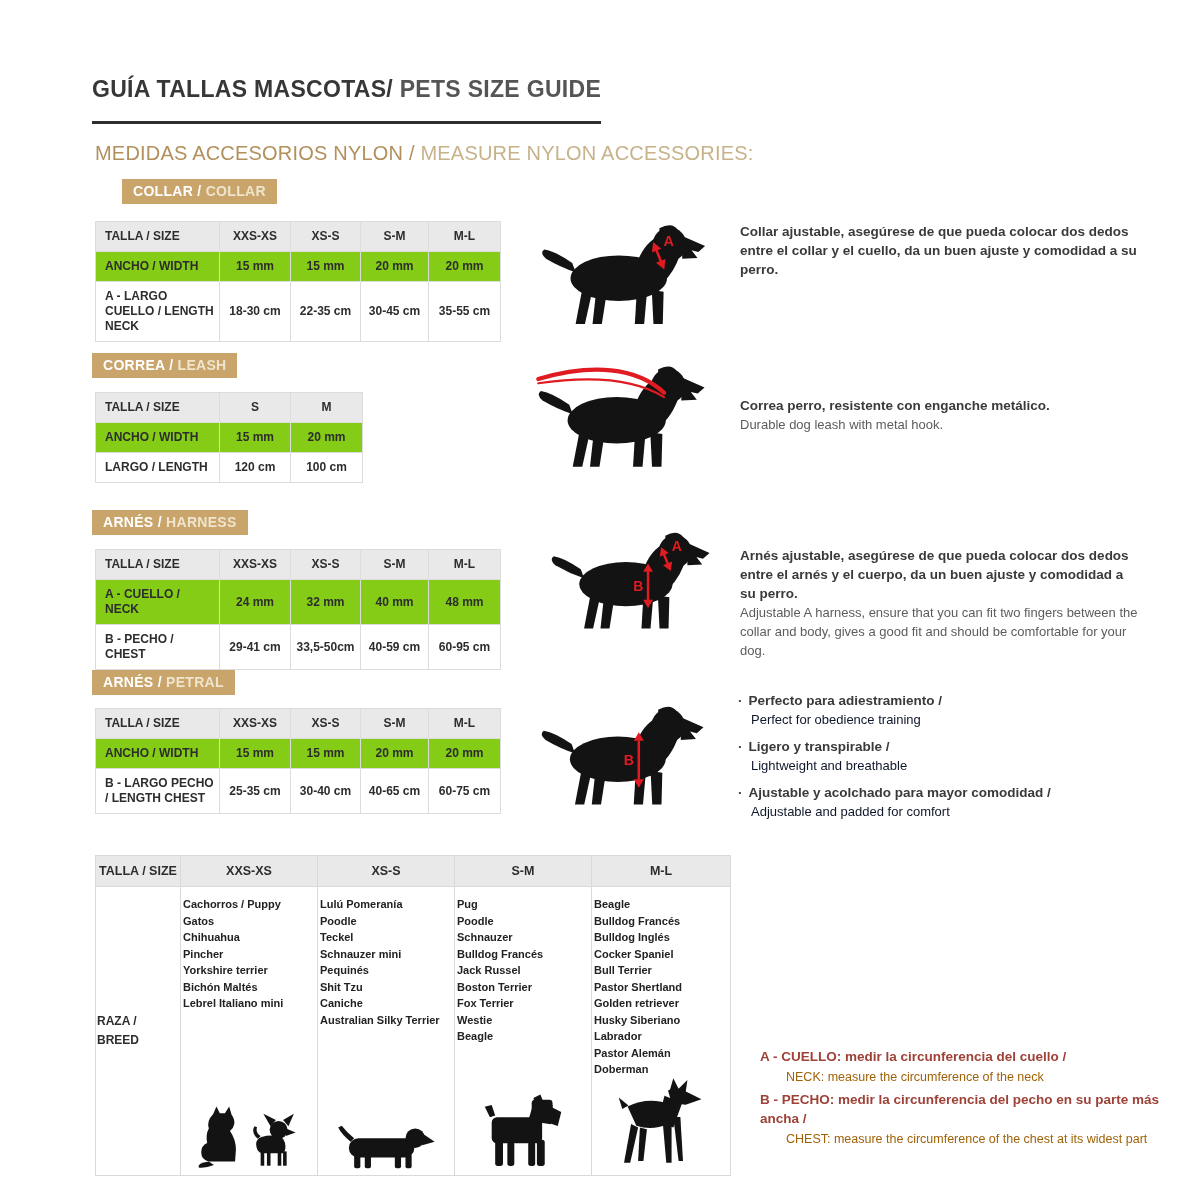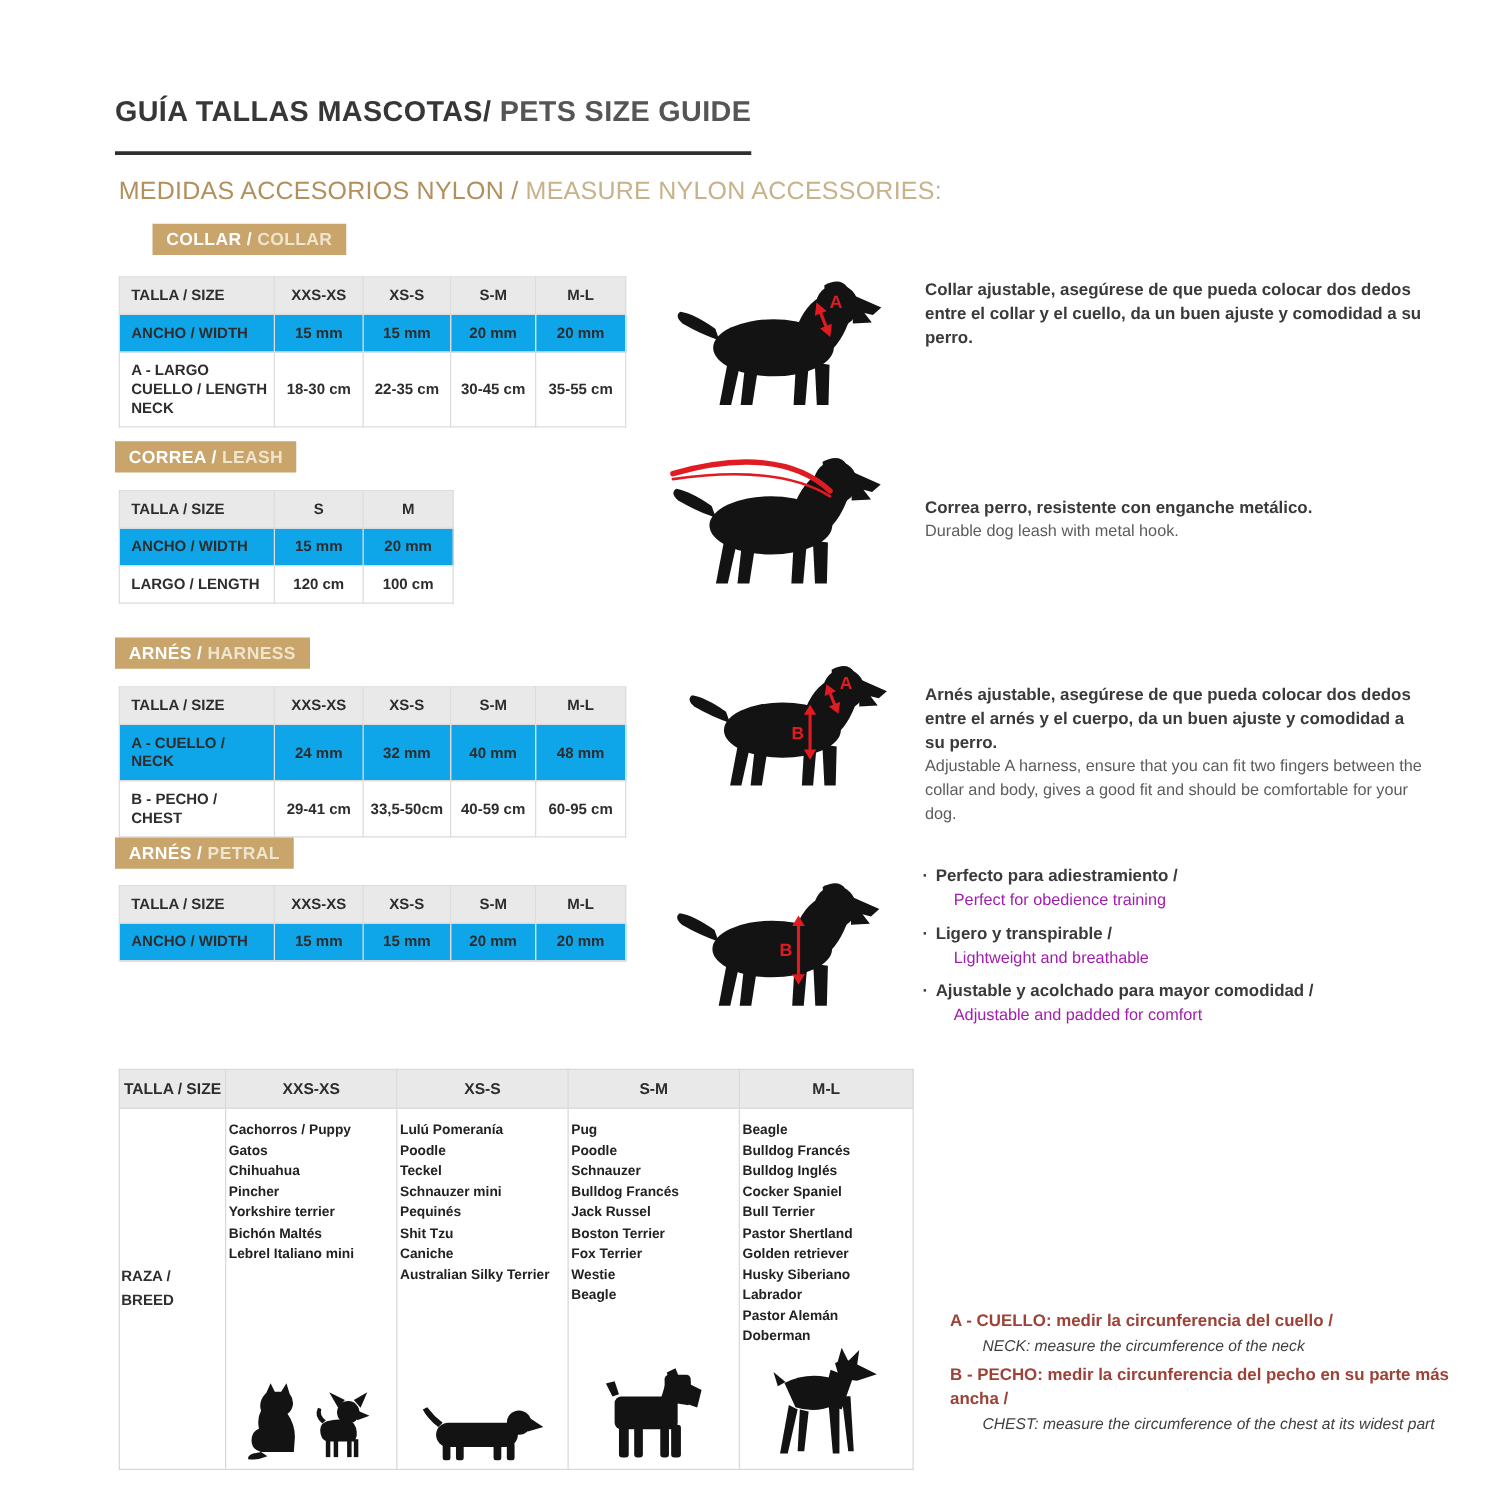"ANCHO / WIDTH" table.size tr.shade td { background: #0ea5e9 -> #84cc16 }
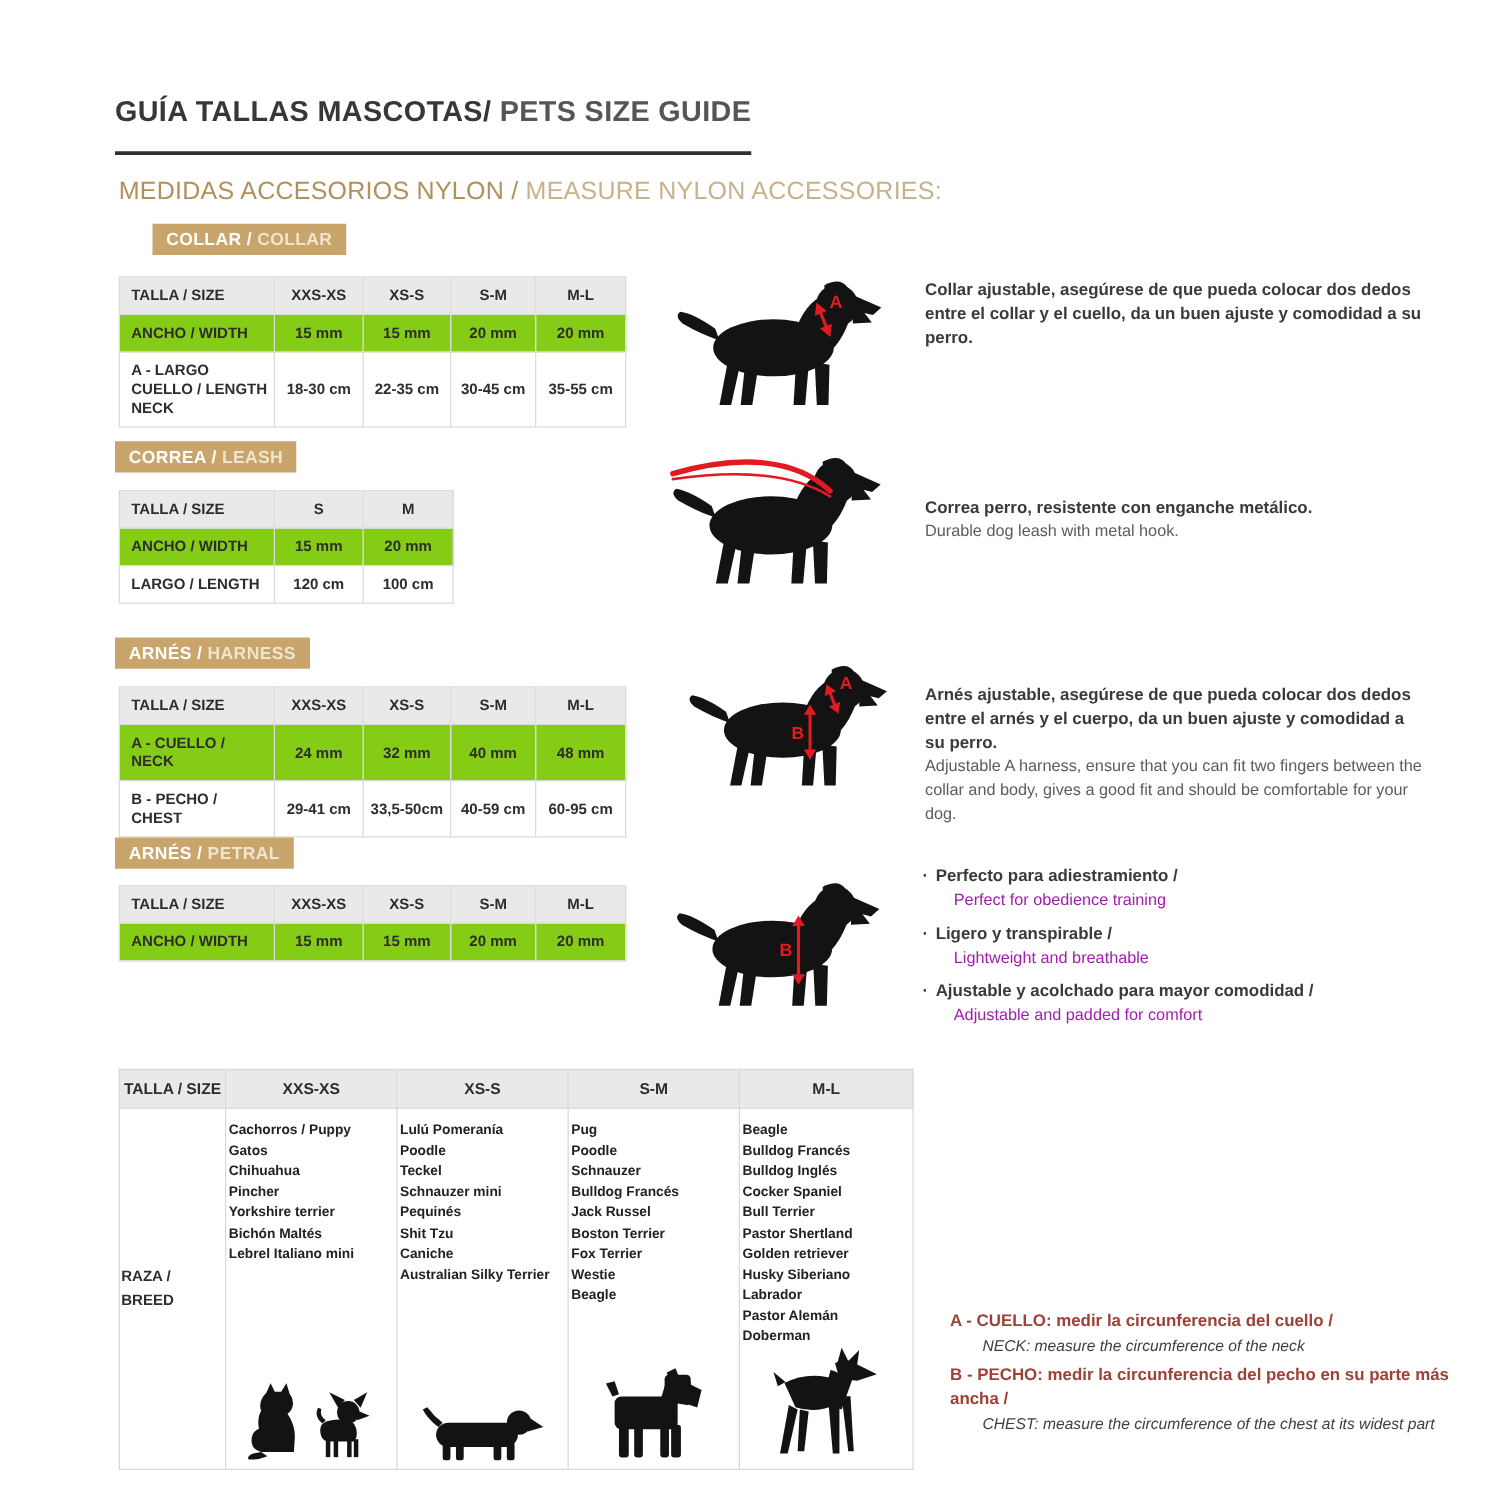"Perfect for obedience training" .bullets .en { color: #a21caf -> #0f172a; margin-left: 25px -> 13px }
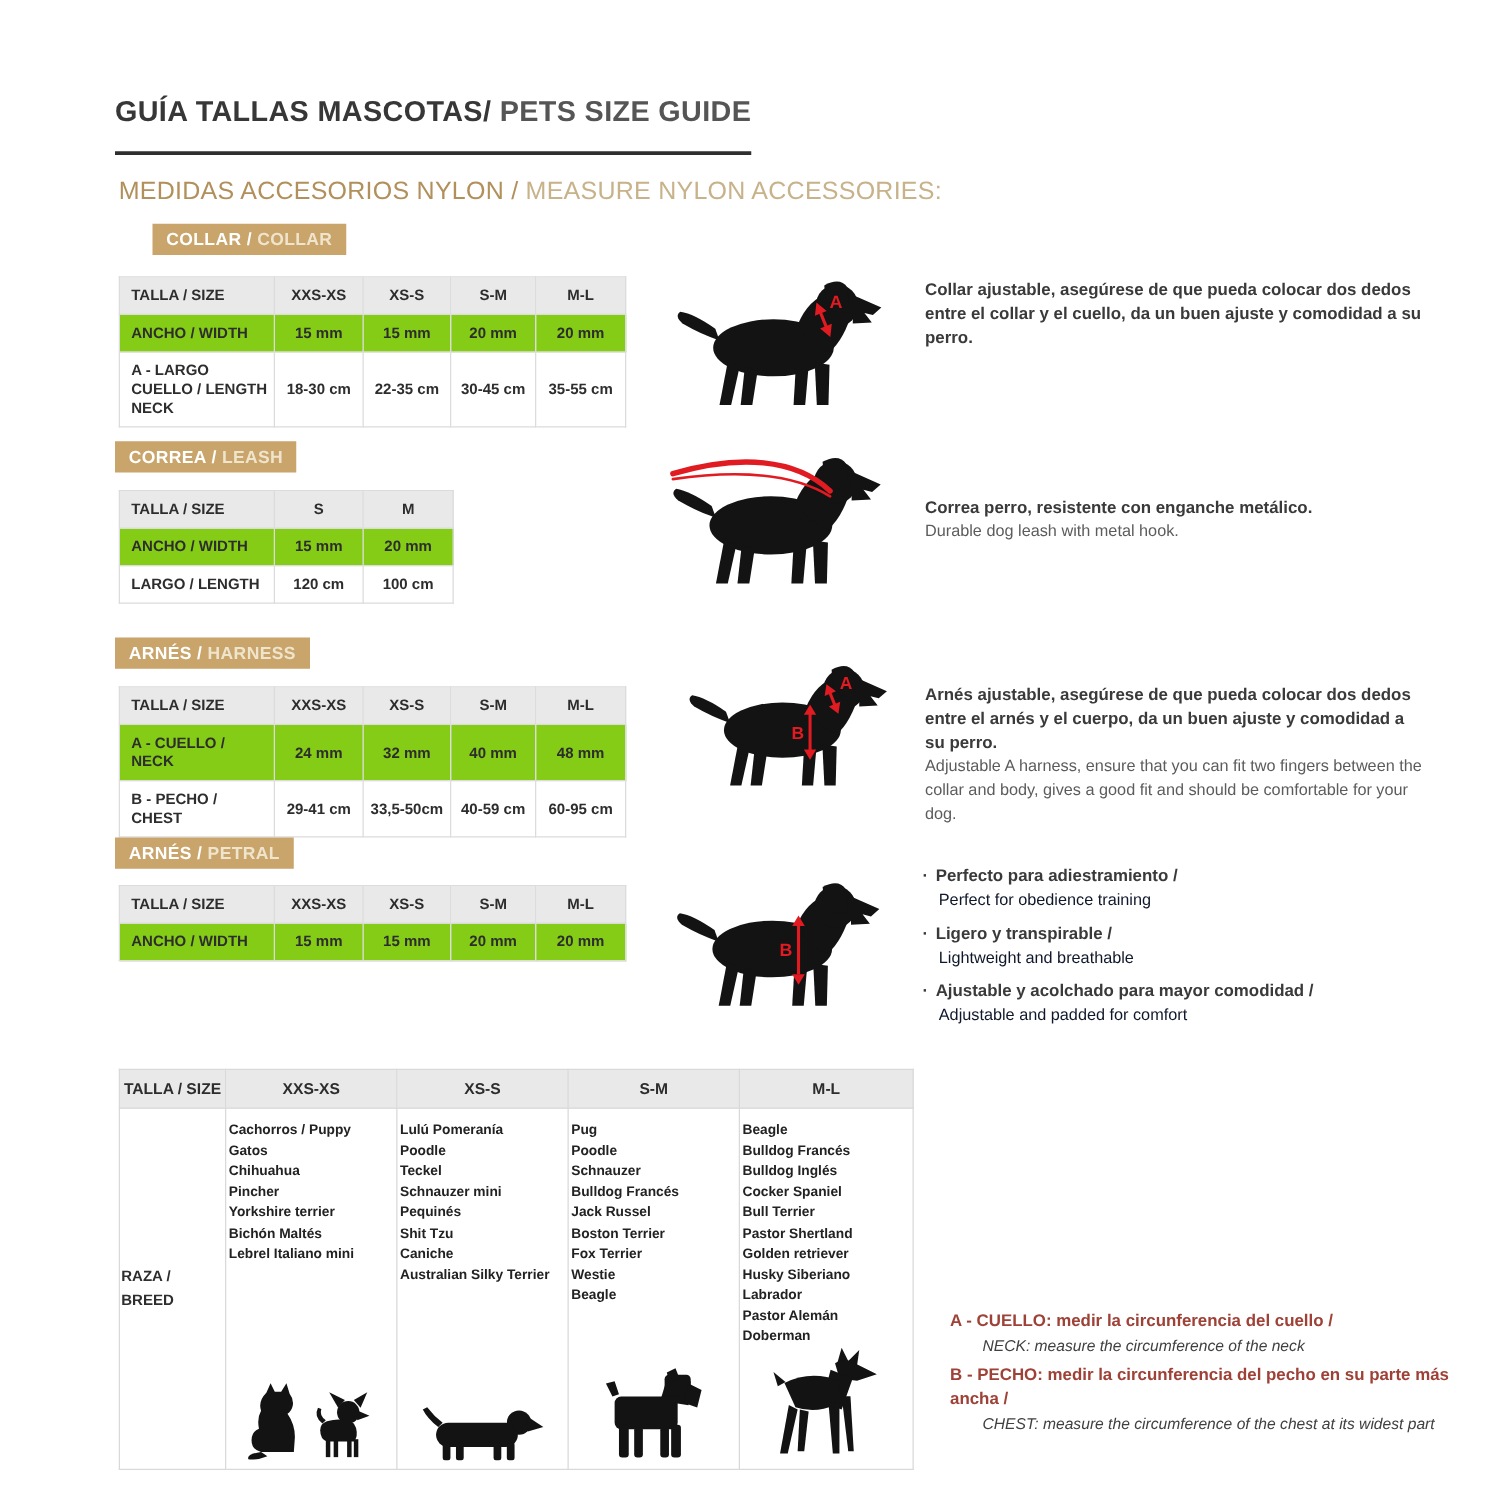"B - LARGO PECHO /" tr { html: none -> <tr> <td>B - LARGO PECHO / LENGTH CHEST</td> <td>25-35 cm</td> <td>30-40 cm</td> <td>40-65 cm</td> <td>60-75 cm</td> </tr> }
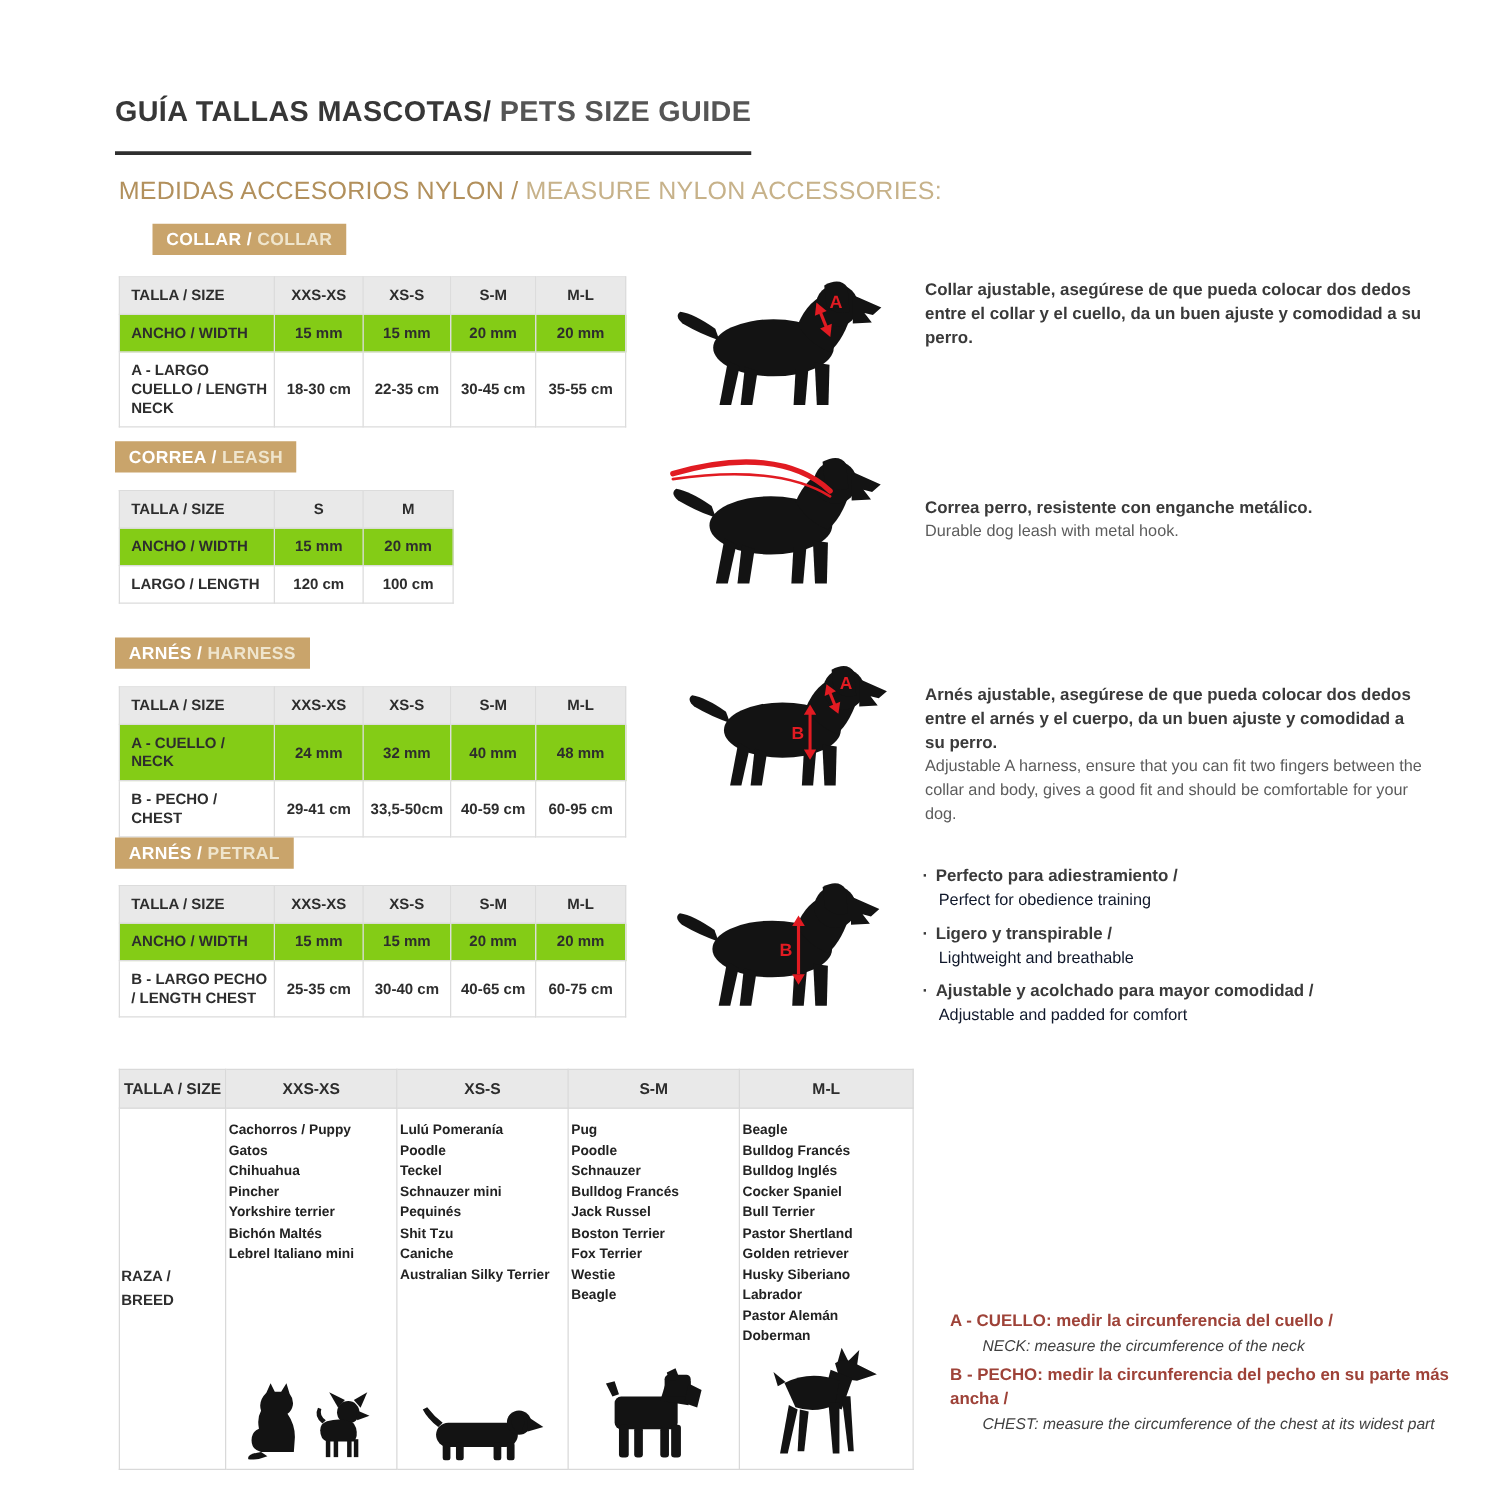"NECK: measure the circumference of" .notes .en { color: #404040 -> #a16207; font-style: italic -> none }
